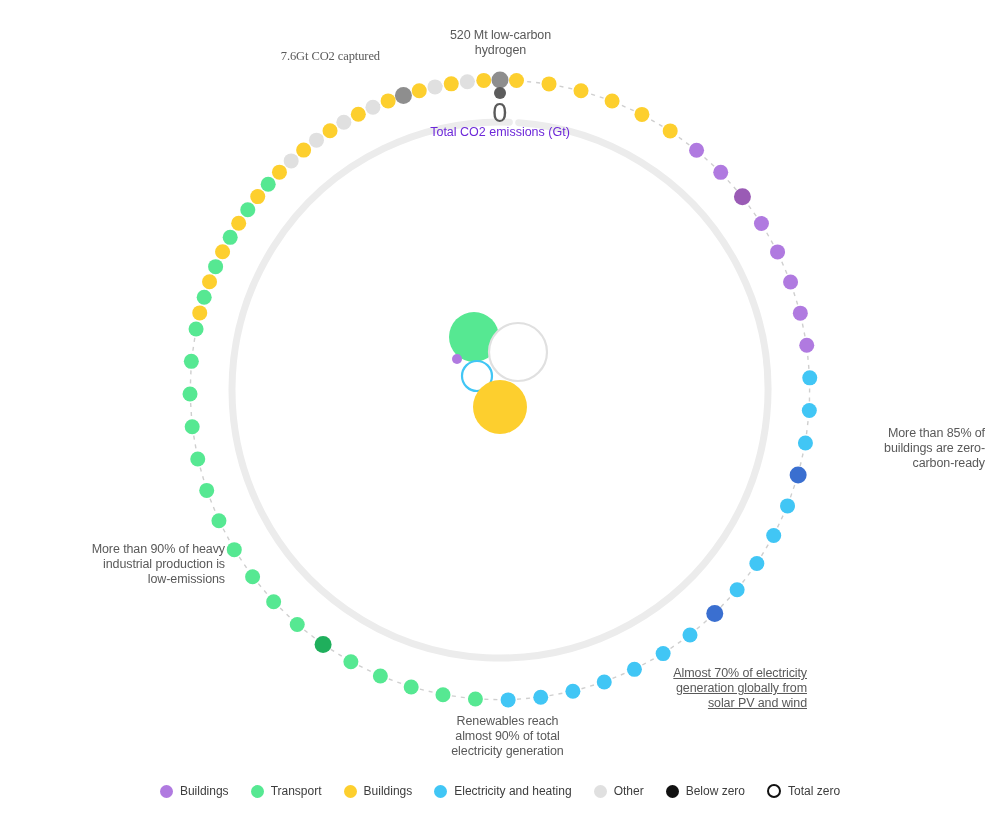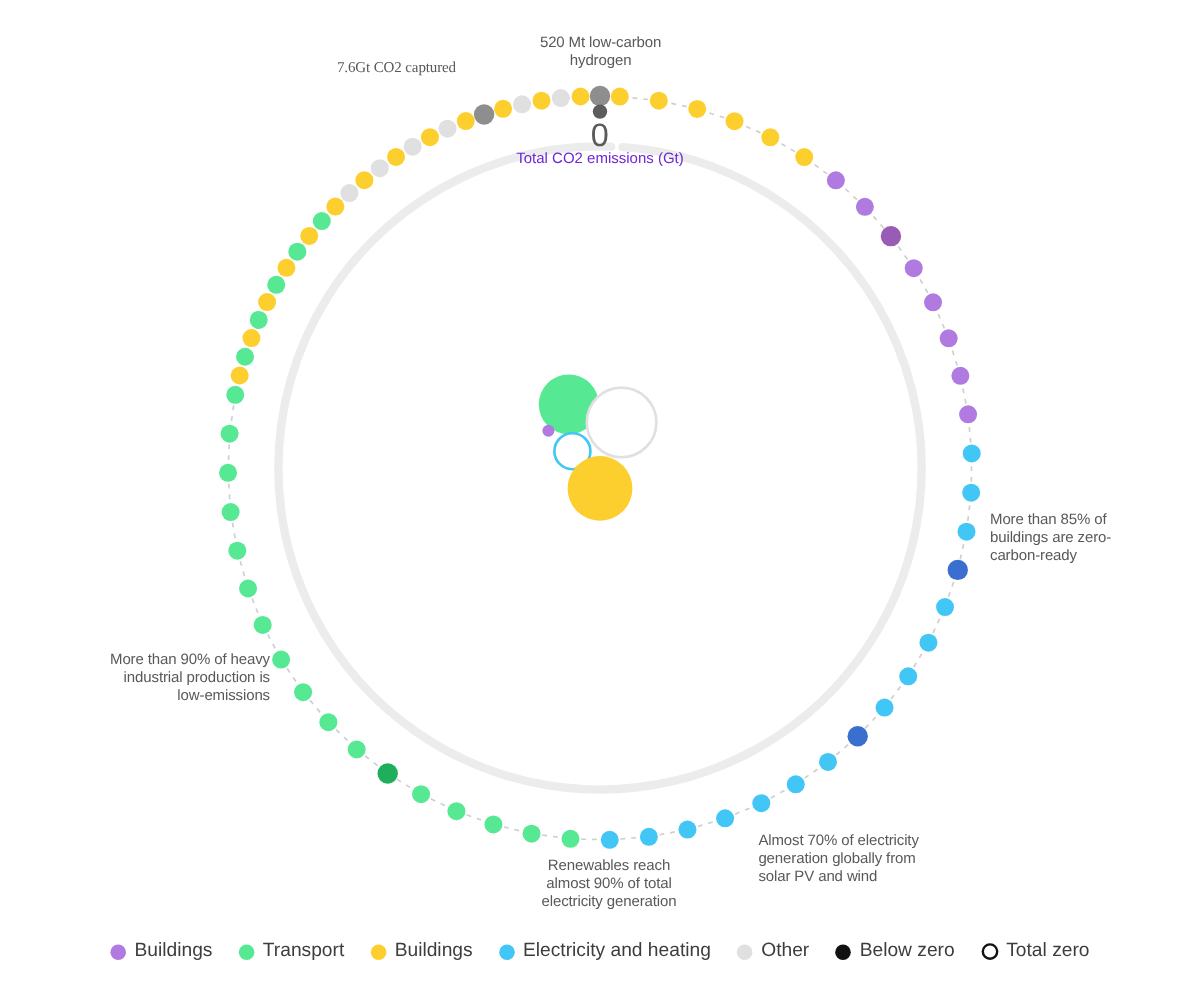"More than 85% of" .anno.l { text-align: left -> right }
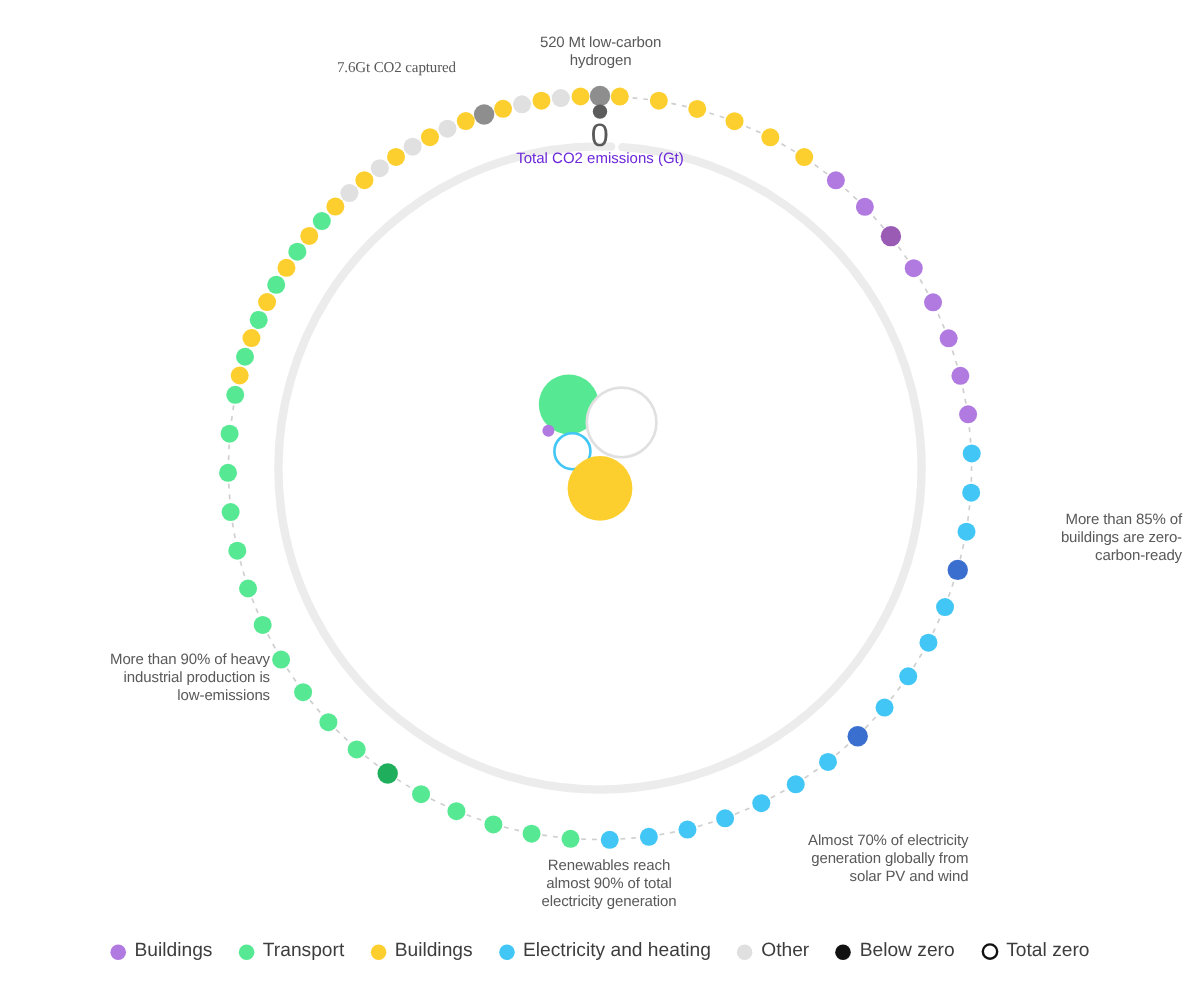"Almost 70% of electricity" div.anno { text-decoration: none -> underline; top: 693px -> 666px }
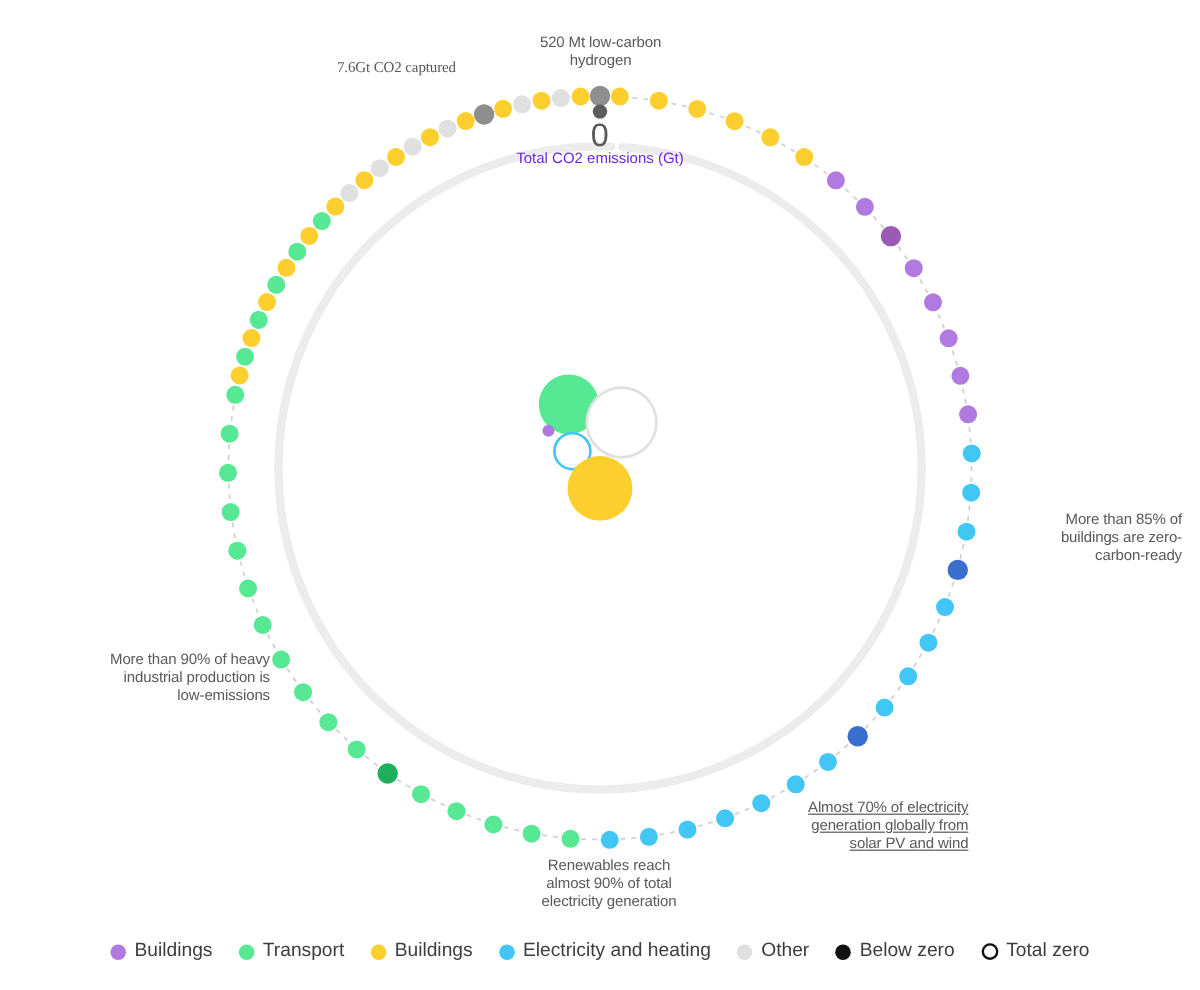"Buildings" .legend { font-size: 16px -> 12px }
